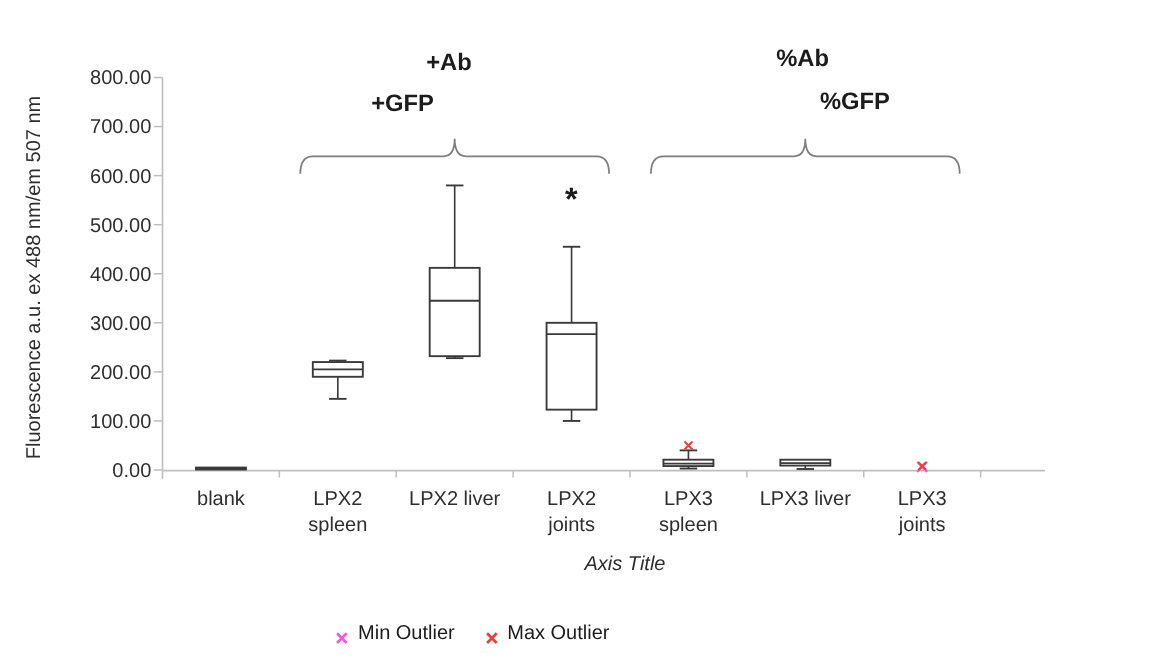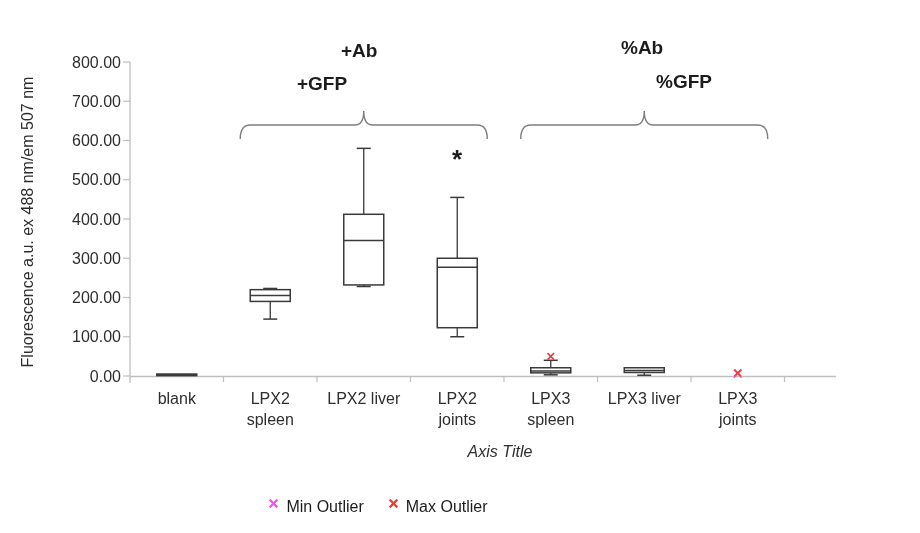"Min Outlier" .legend-item { align-items: flex-start -> flex-end }
